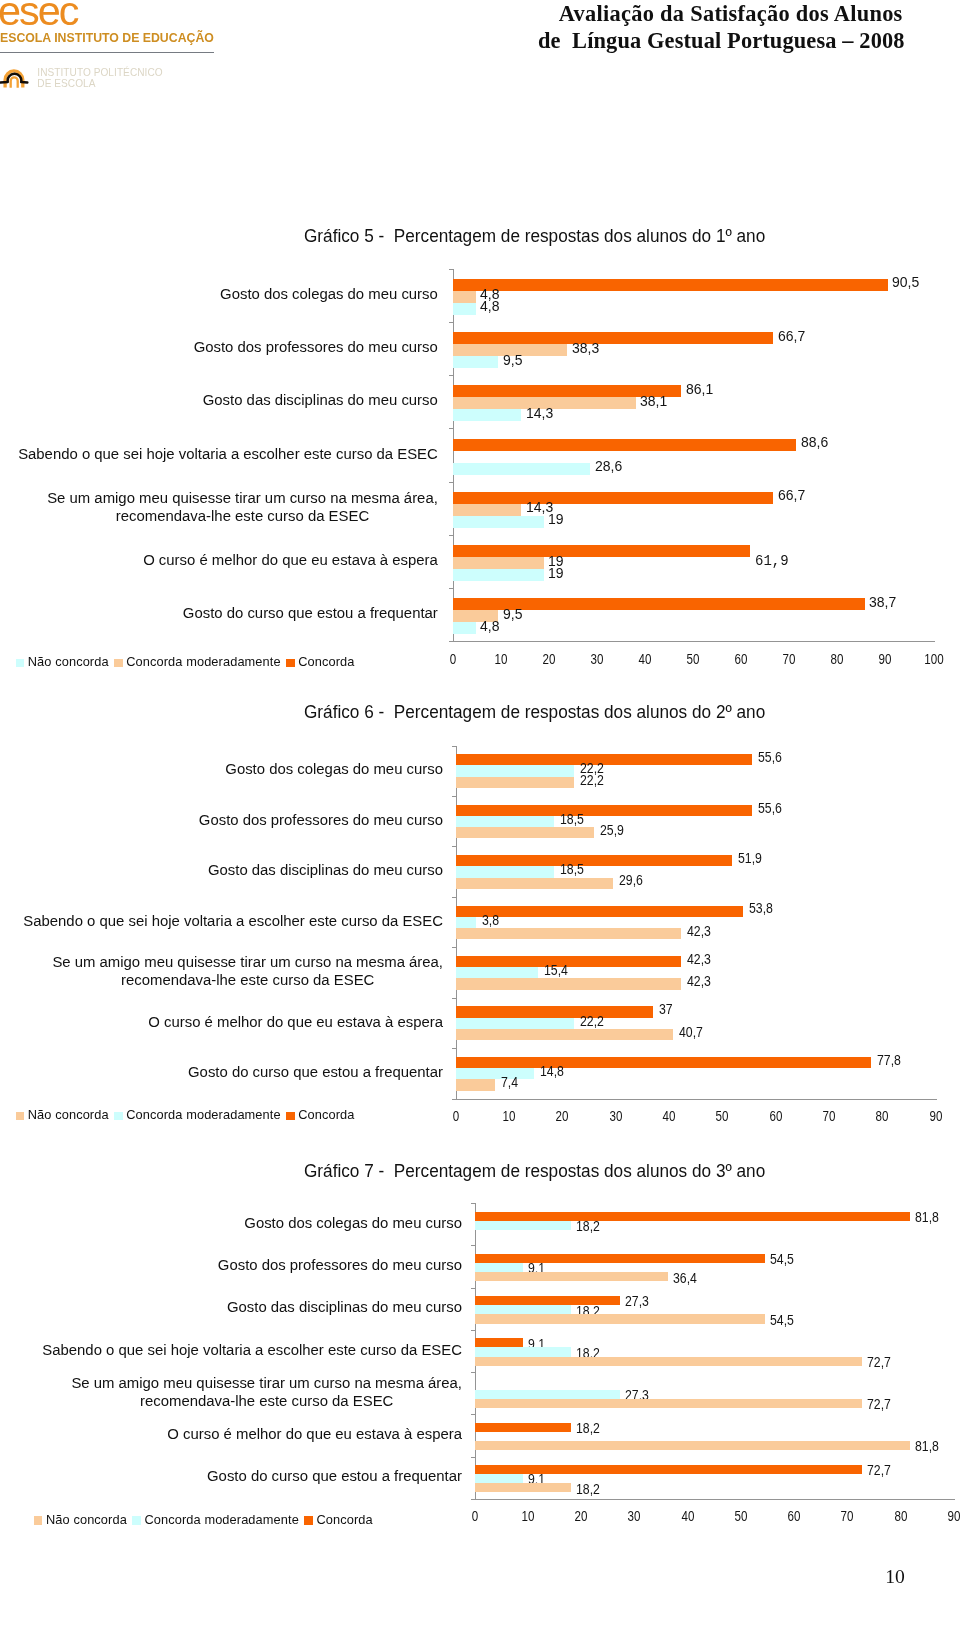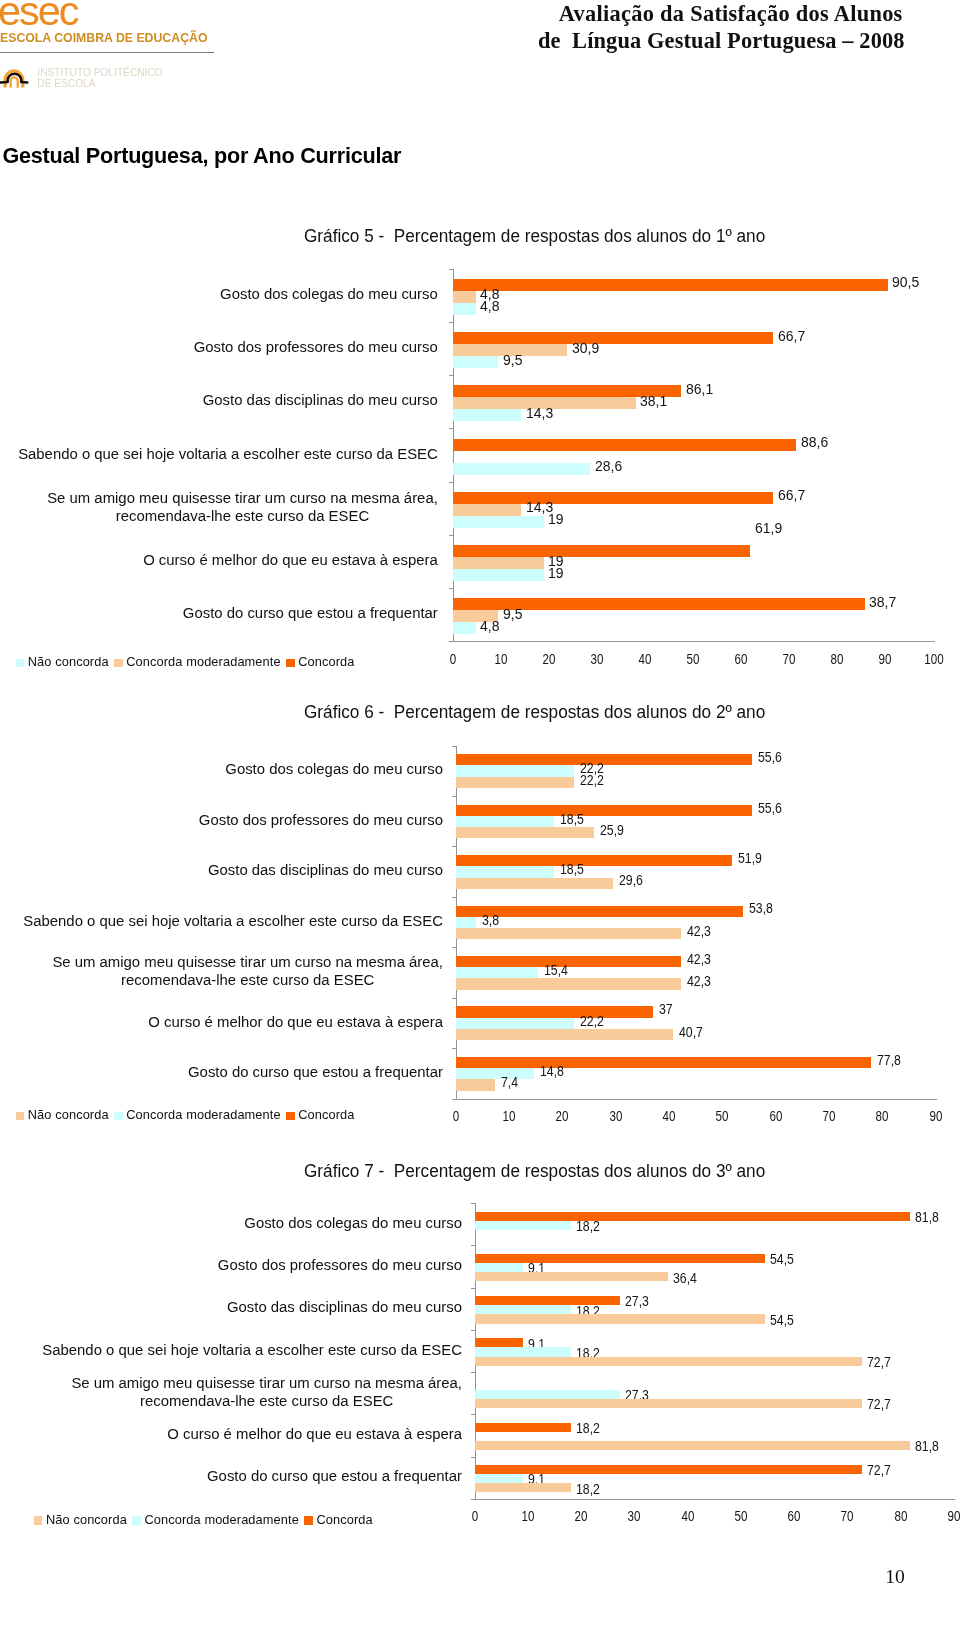"ESCOLA COIMBRA DE EDUCAÇÃO" div { text: COIMBRA -> INSTITUTO }
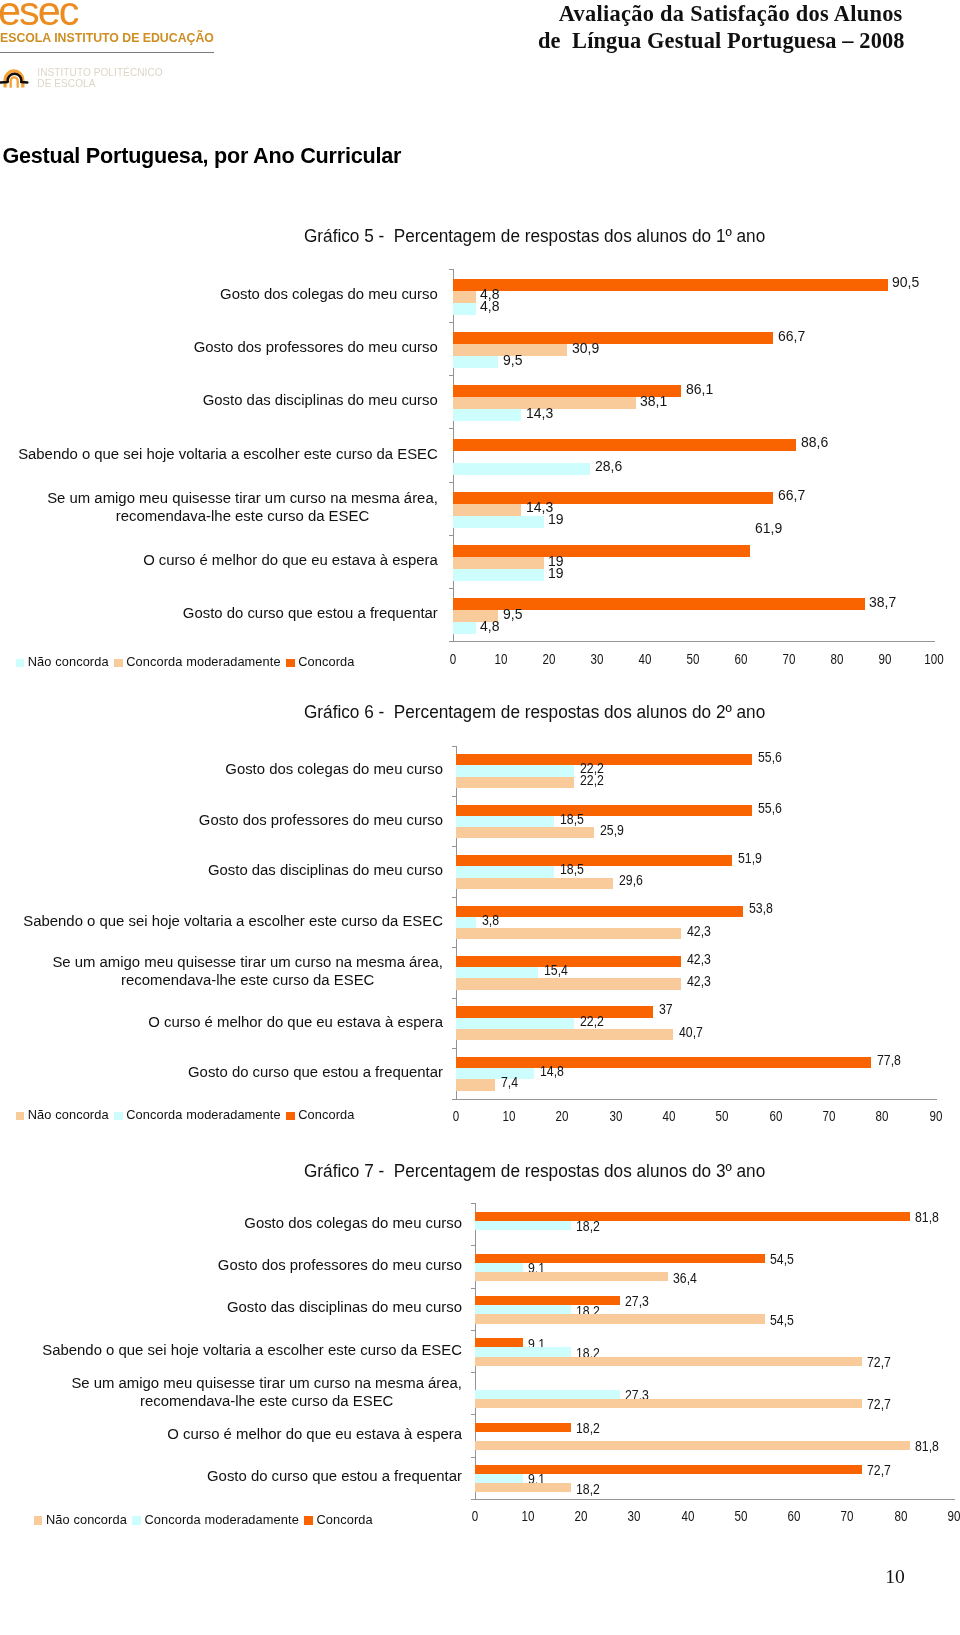"Gestual Portuguesa, por Ano Curricular" span { html: <span>Gestual Portuguesa, por Ano Curricular</span> -> none }
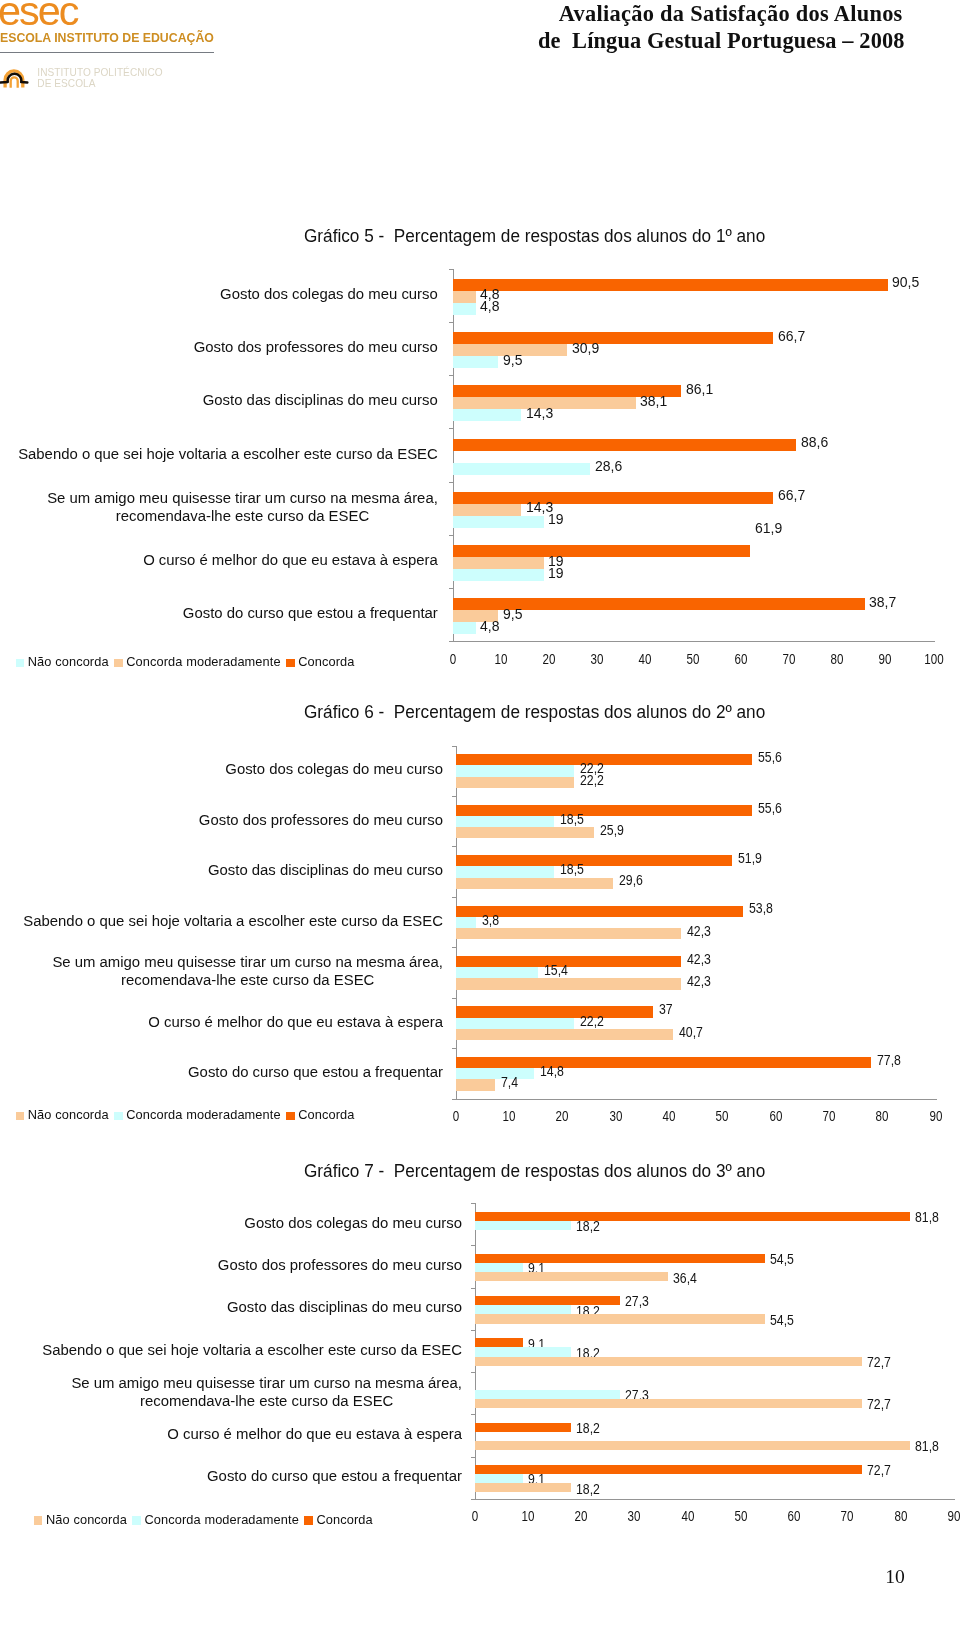"30,9" div.vlabel { text: 30,9 -> 38,3 }
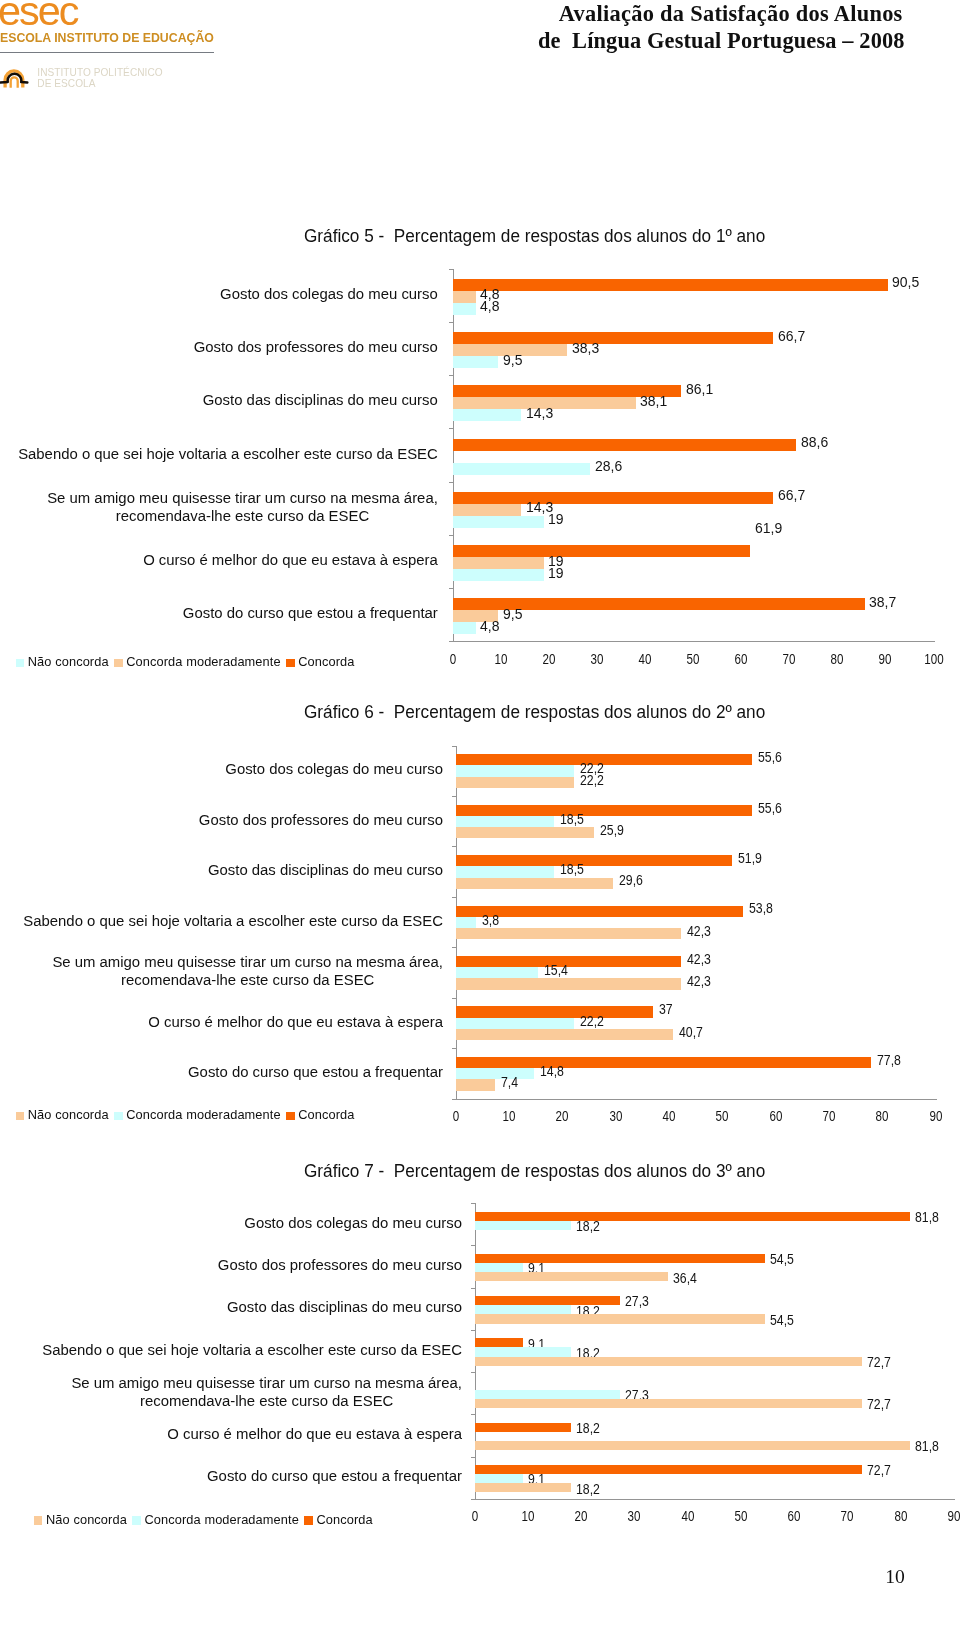"61,9" div.vlabel { font-family: none -> Liberation Mono, monospace; top: 521px -> 554px }
